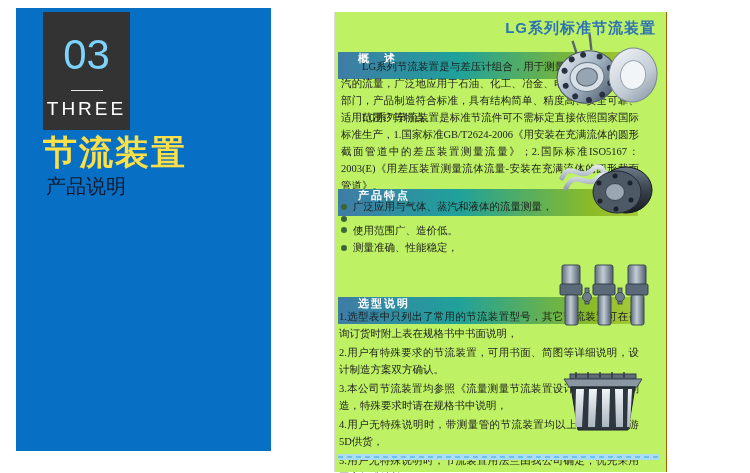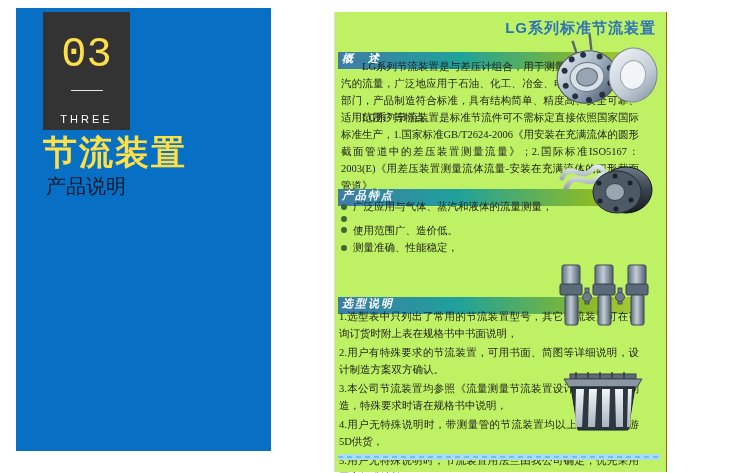"03" .num-big { color: #fde047 -> #7dd3fc; font-family: Liberation Mono, monospace -> Liberation Sans, sans-serif }
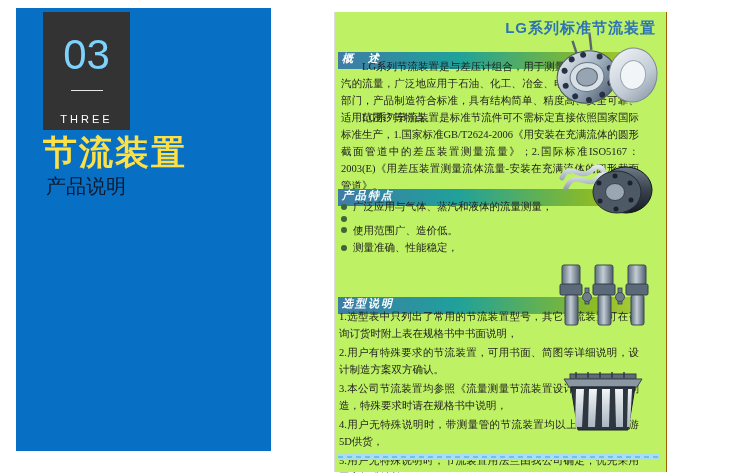"概 述" .section-bar { font-style: italic -> none; height: 17px -> 27px; padding-left: 4px -> 20px }
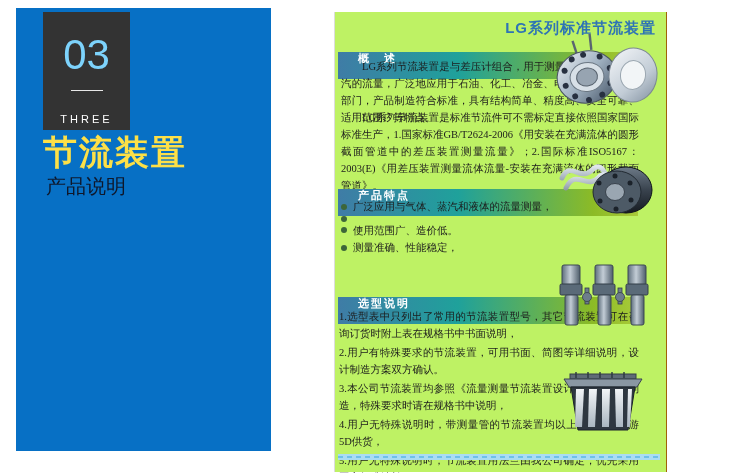"THREE" .num-word { font-size: 11px -> 19px; margin-top: 22px -> 7px }
